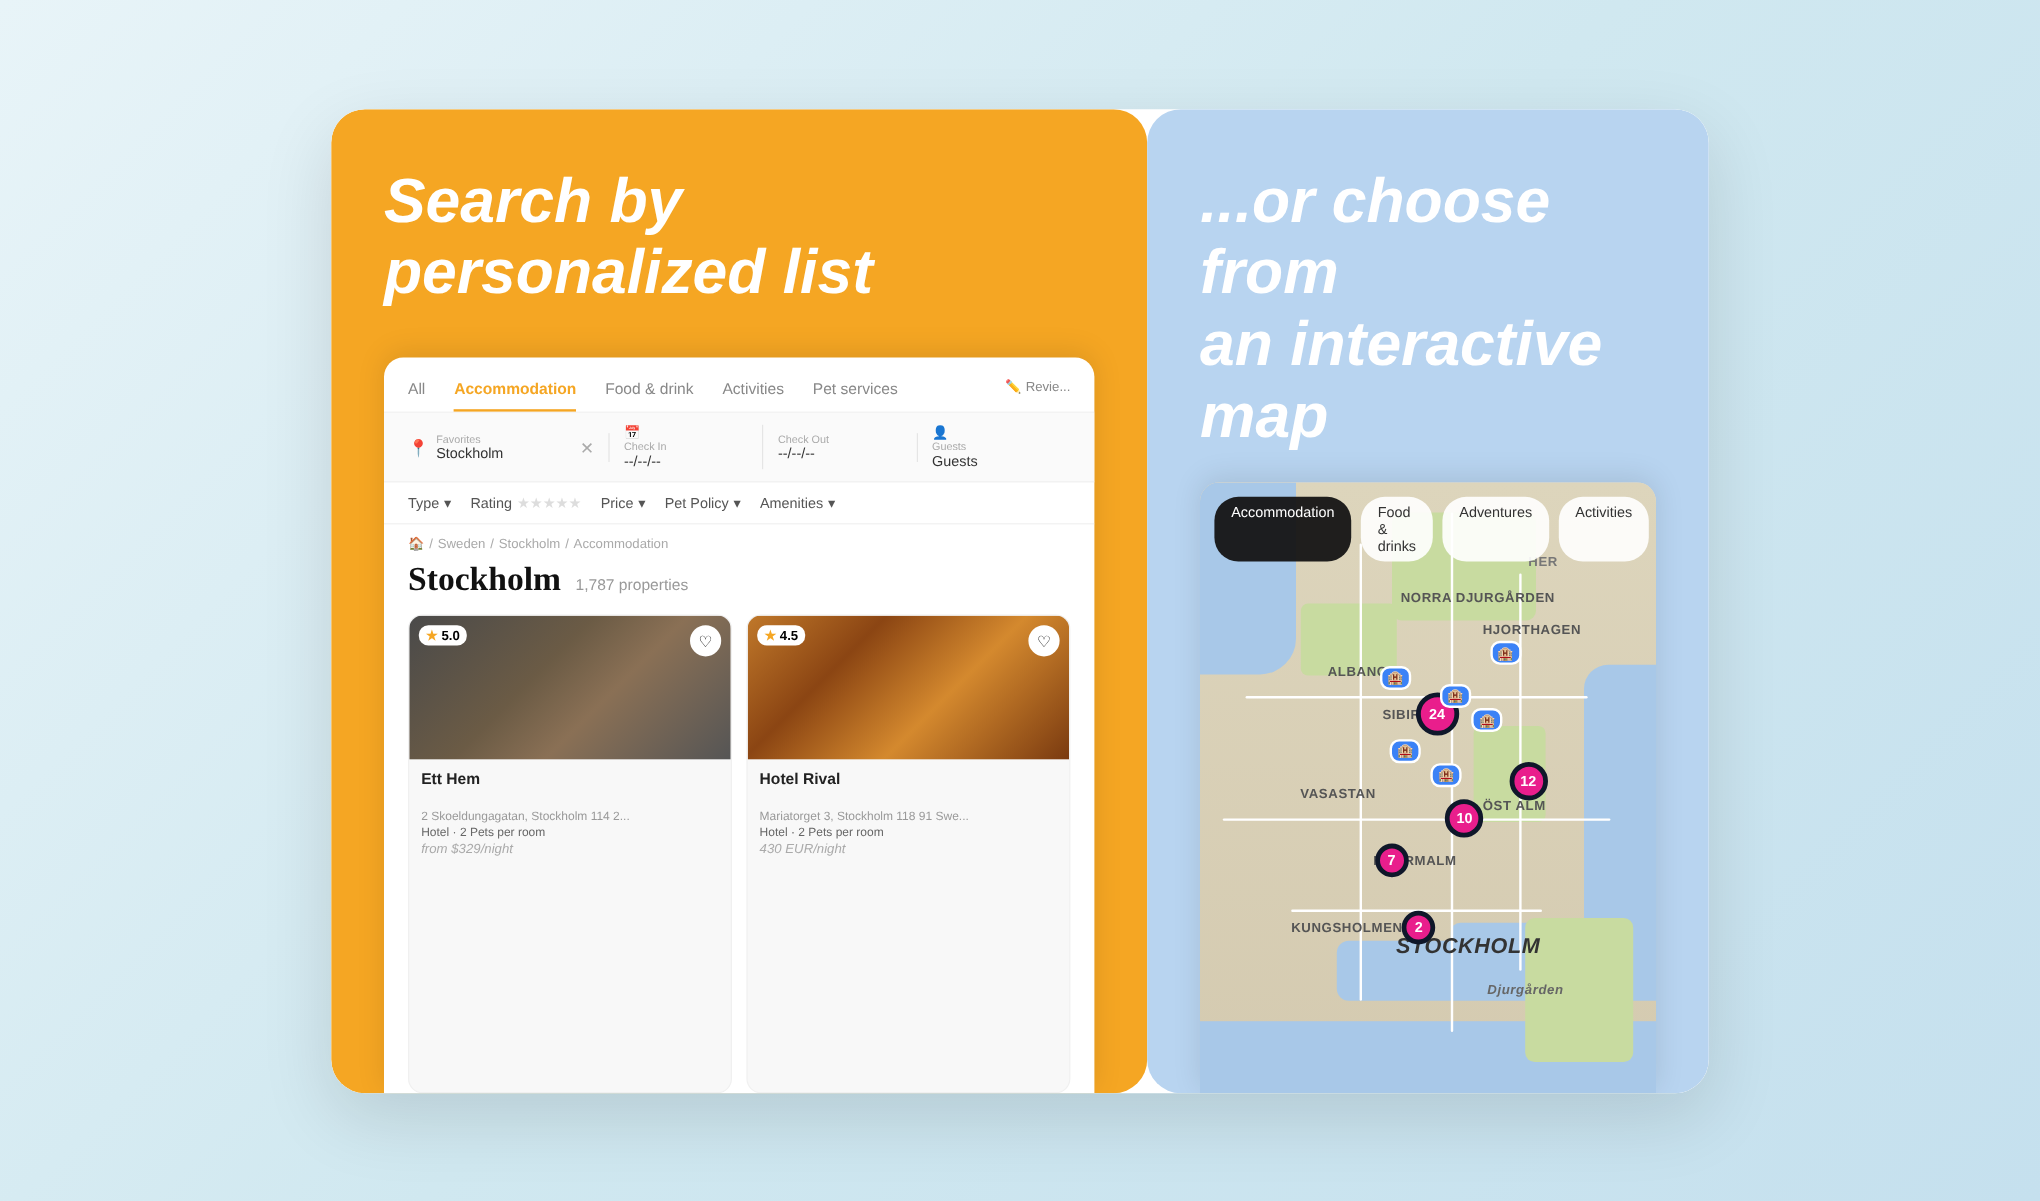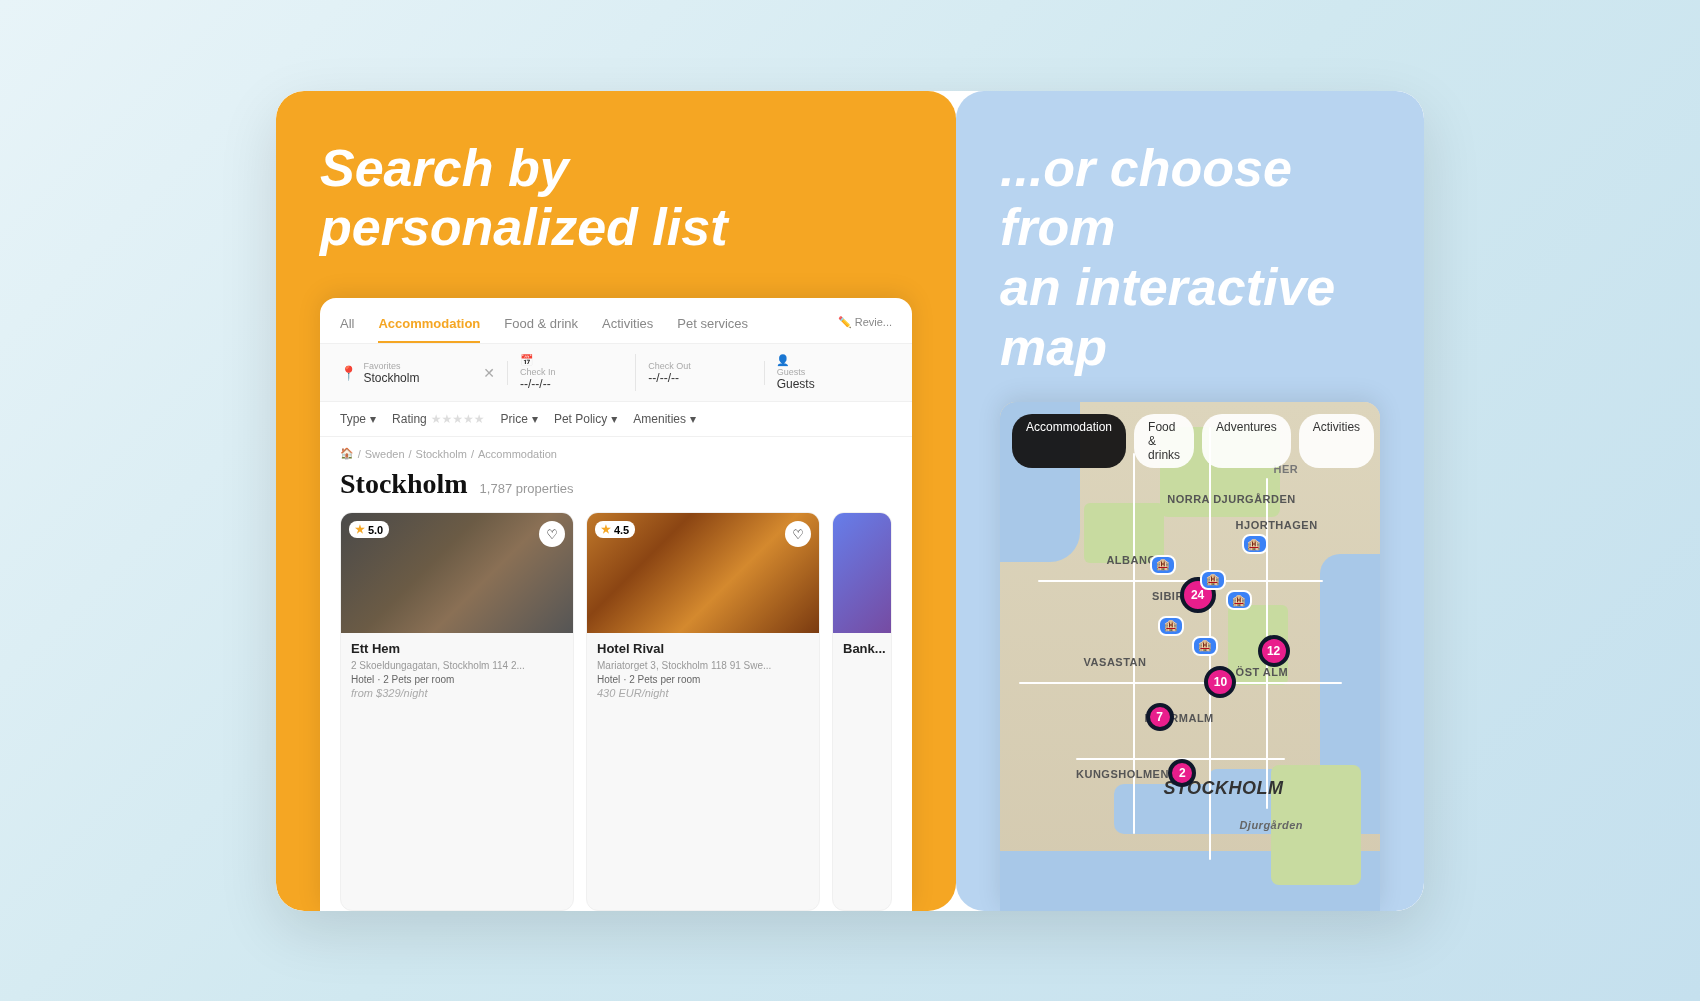"Ett Hem" .prop-name { margin-bottom: 4px -> 19px }
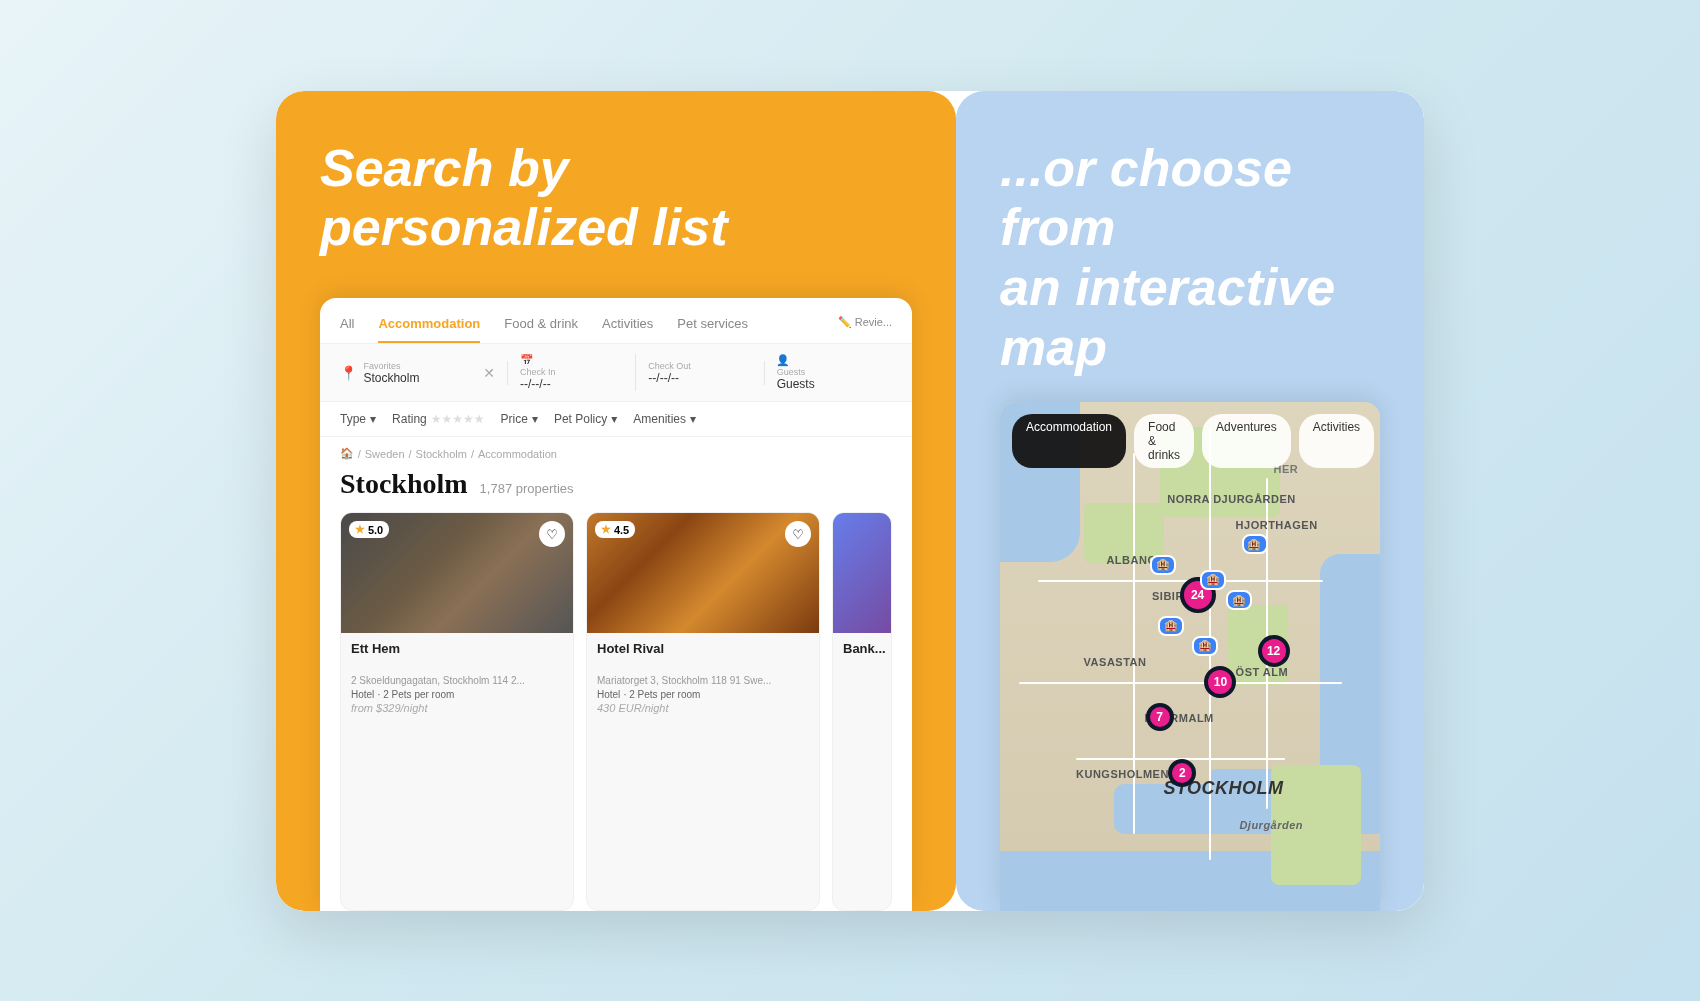"Bank..." div.prop-card { html: <div> <div> <div></div> </div> <div> <div>Bank...</div> </div> </div> -> none }
